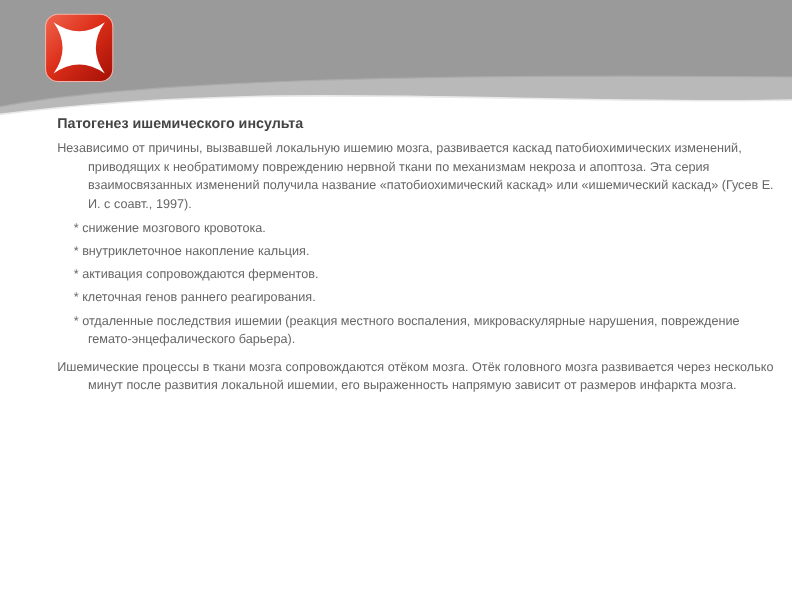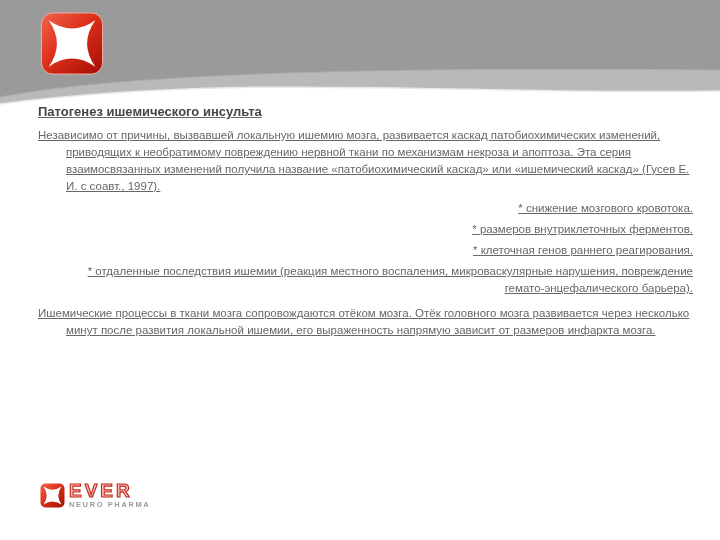"Патогенез ишемического инсульта" .content { left: 38px -> 52px; text-decoration: underline -> none }
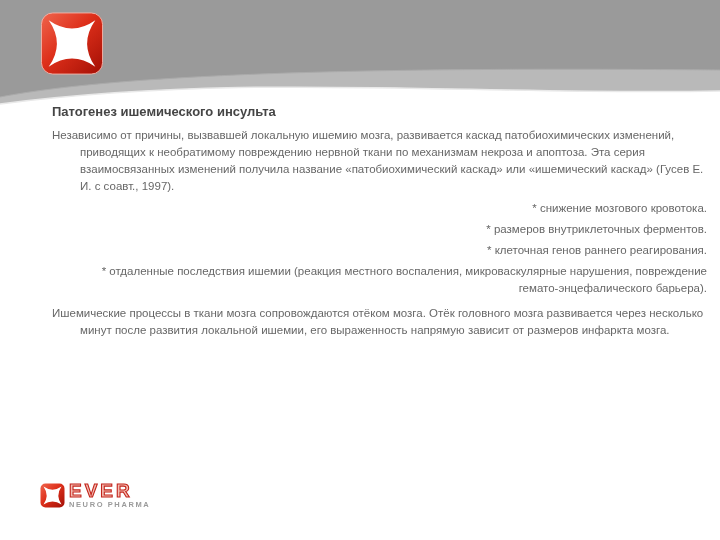"* снижение мозгового кровотока." .bullets { text-align: right -> none }
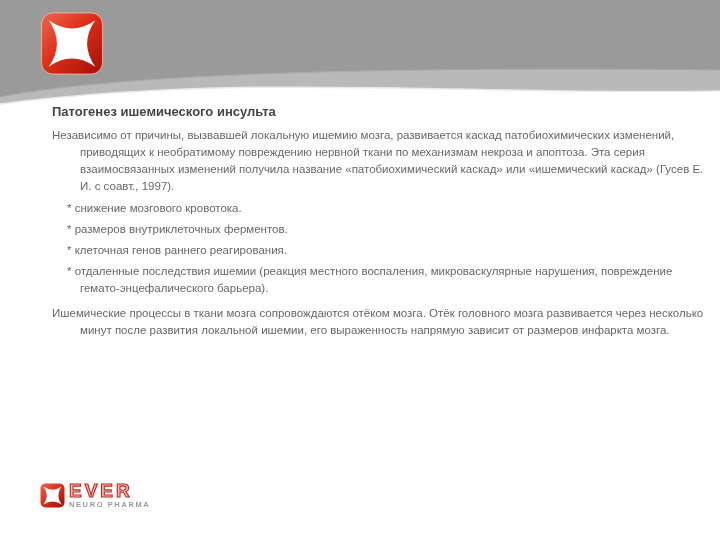"* внутриклеточное накопление кальция." p.bullet { html: none -> <p>* внутриклеточное накопление кальция.</p> }
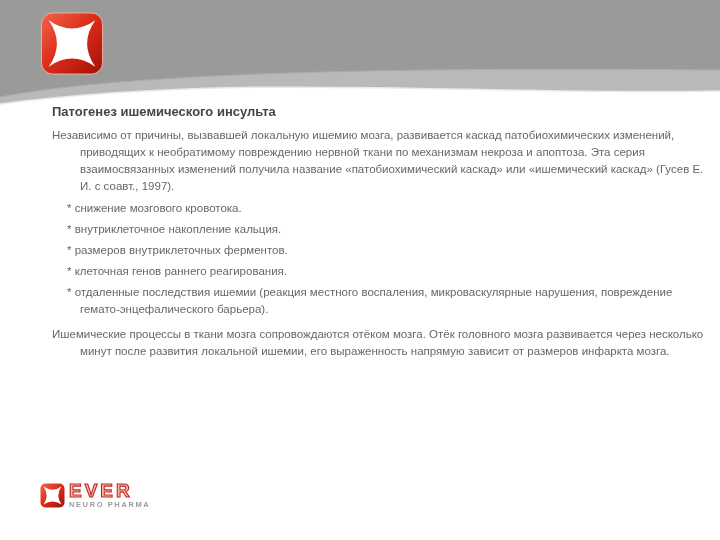"* размеров внутриклеточных ферментов." p.bullet { text: размеров внутриклеточных -> активация сопровождаются }
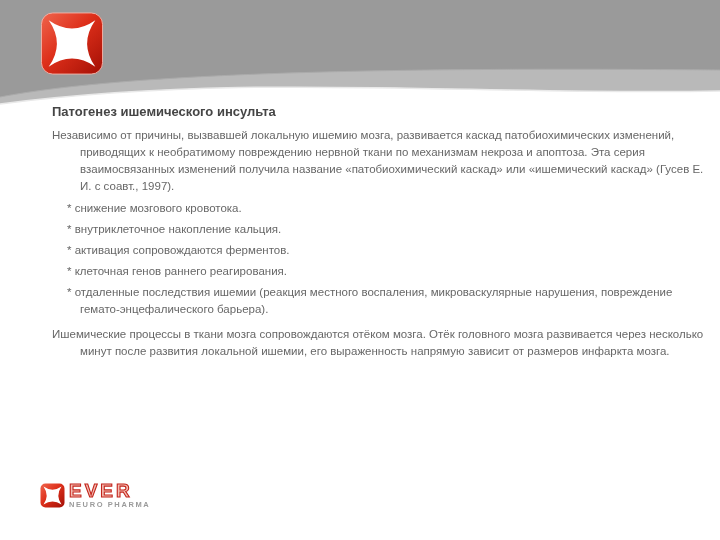"EVER" div.footer-logo { html: <div> <span> <svg> <defs> <linearGradient> <stop></stop> <stop></stop> <stop></stop> </linearGradient> </defs> <rect></rect> <path></path> </svg> </span> <span> <span>EVER</span> <span>NEURO PHARMA</span> </span> </div> -> none }
